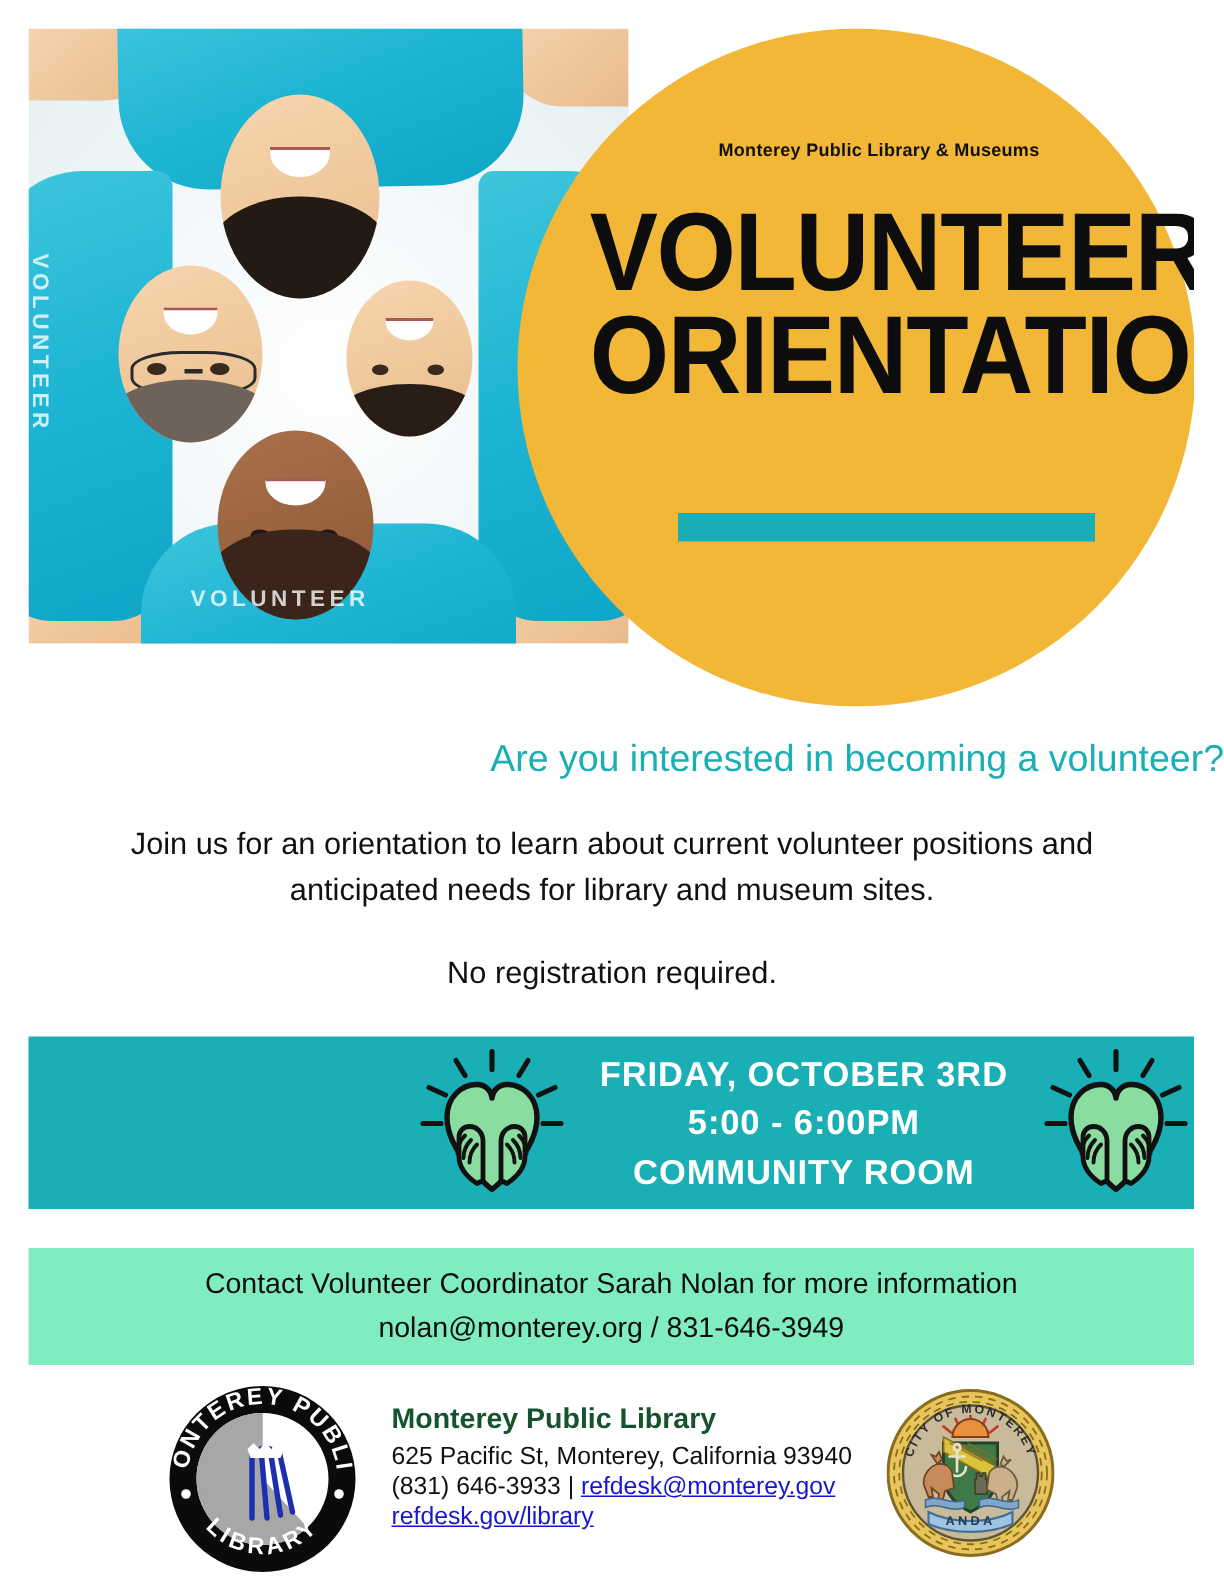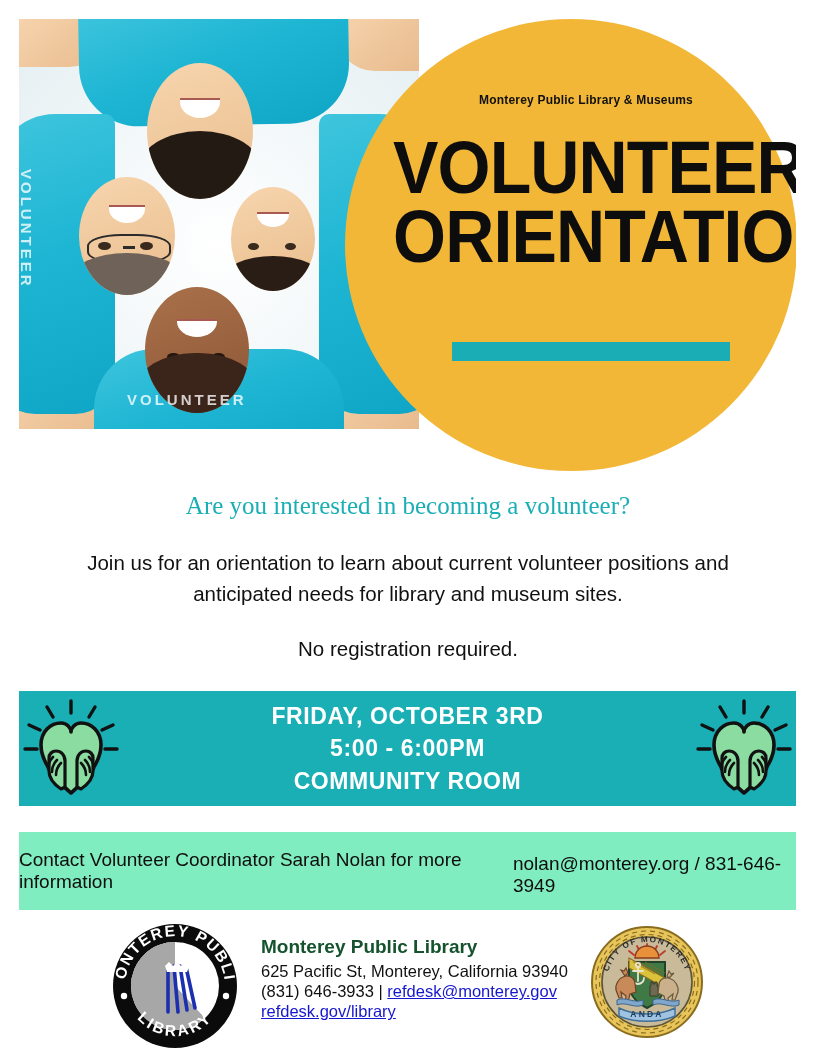"Are you interested in becoming" .lead { font-family: Liberation Serif, serif -> none; text-align: center -> right }
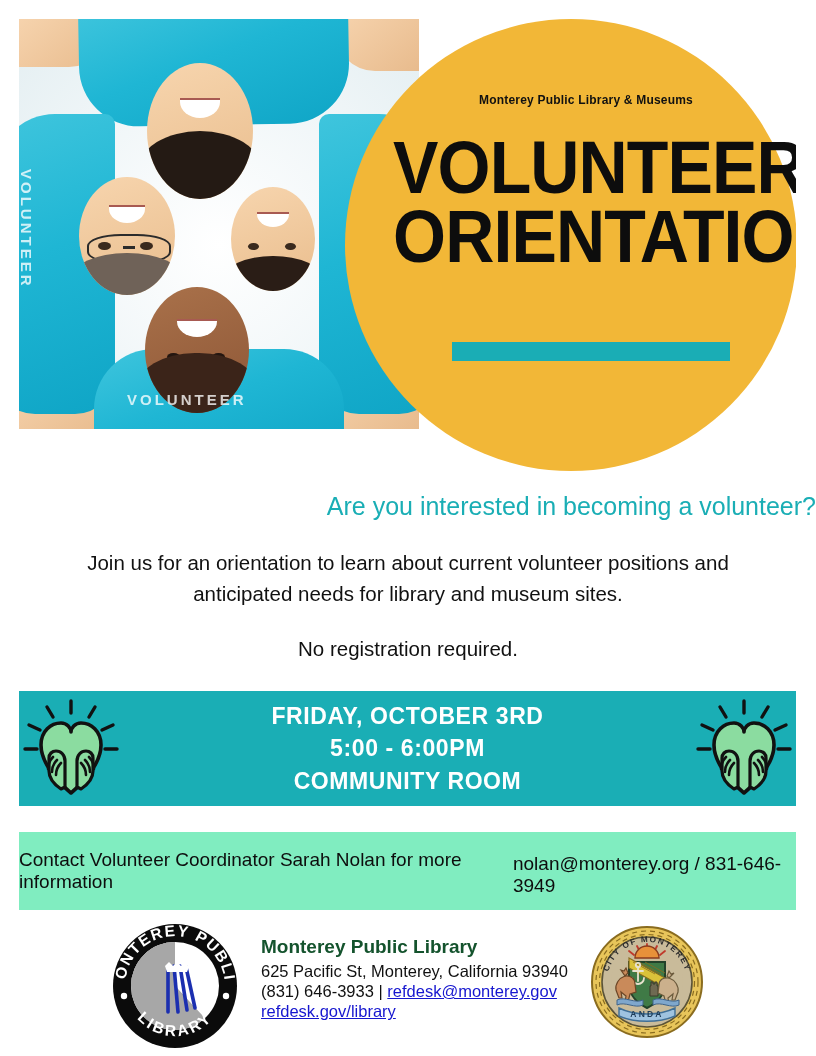"FRIDAY, OCTOBER 3RD" .event-bar { gap: 44px -> 20px; justify-content: space-between -> flex-end }
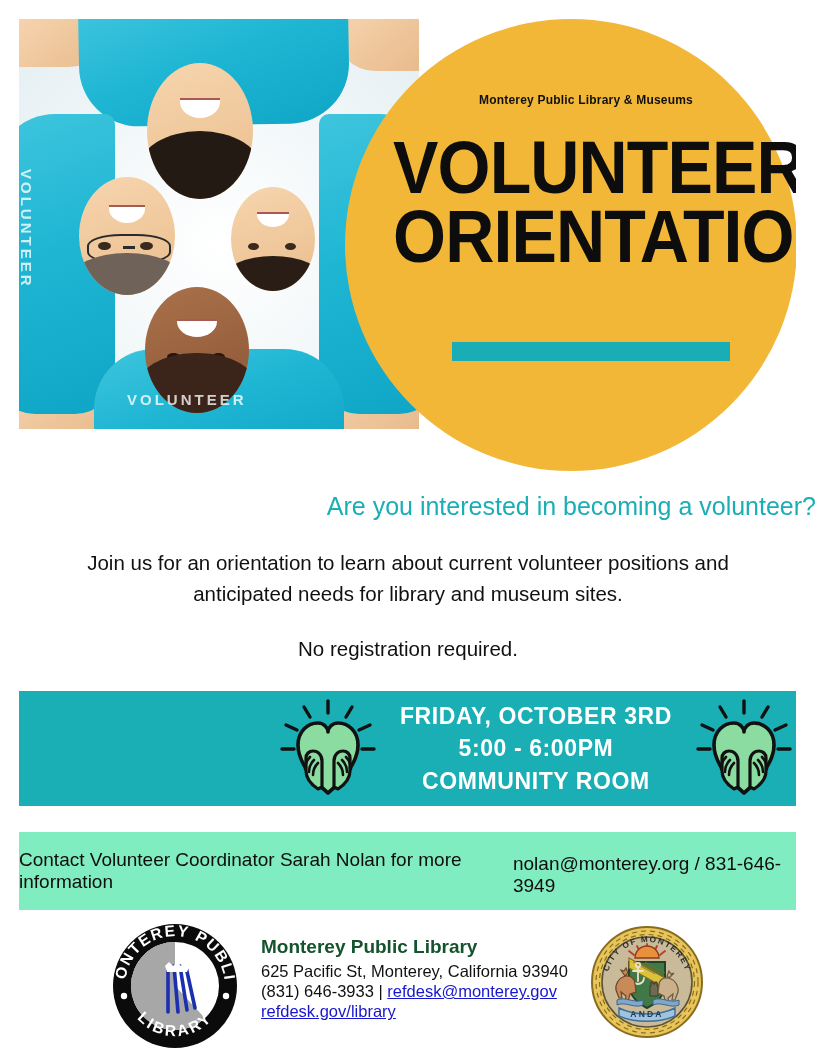"Contact Volunteer Coordinator Sarah" .contact-bar { flex-direction: none -> column }
